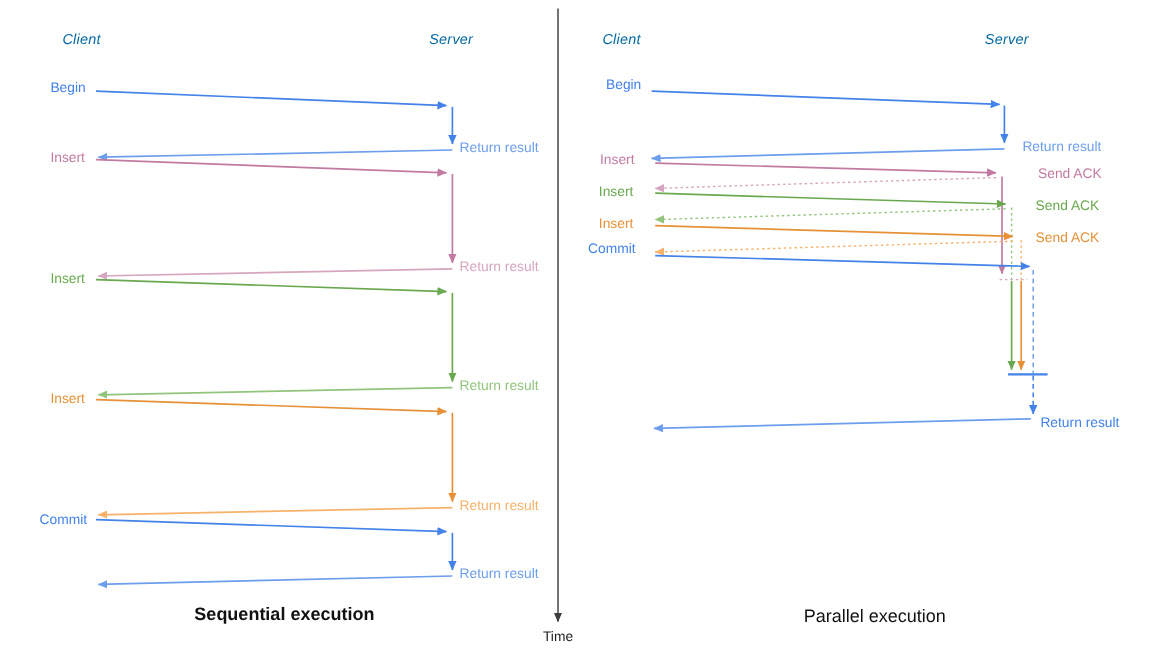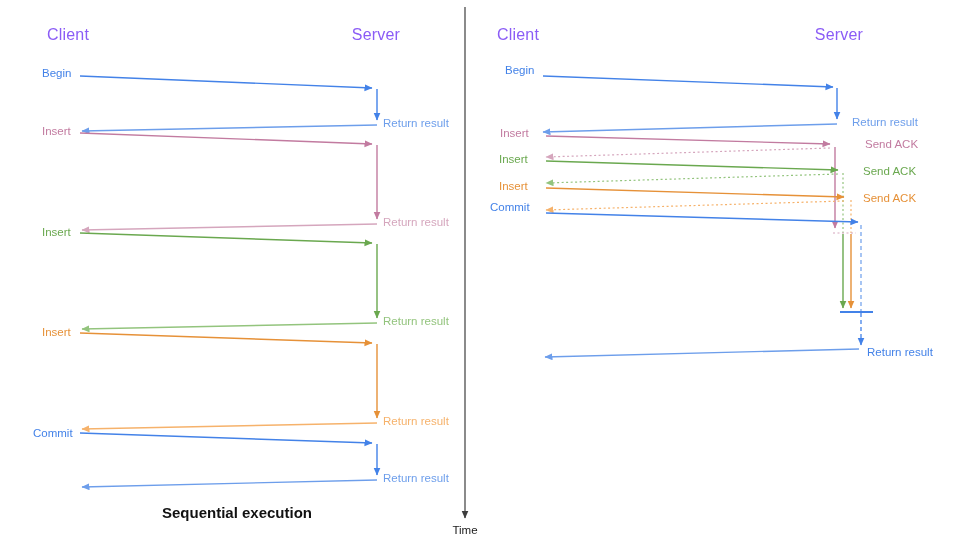"Client" .hdr { color: #8b5cf6 -> #0369a1; font-size: 16px -> 12px; font-style: none -> italic }
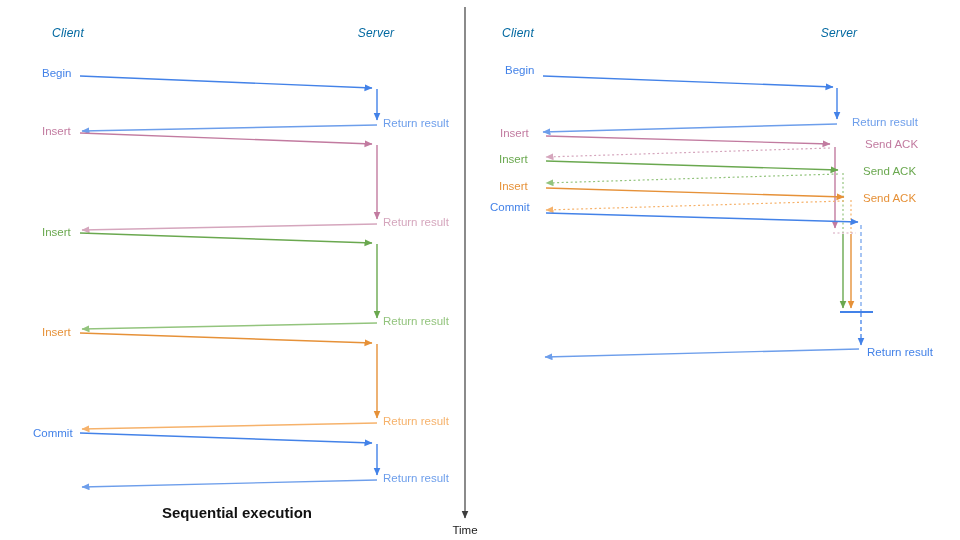"Parallel execution" div.title { html: none -> <div>Parallel execution</div> }
